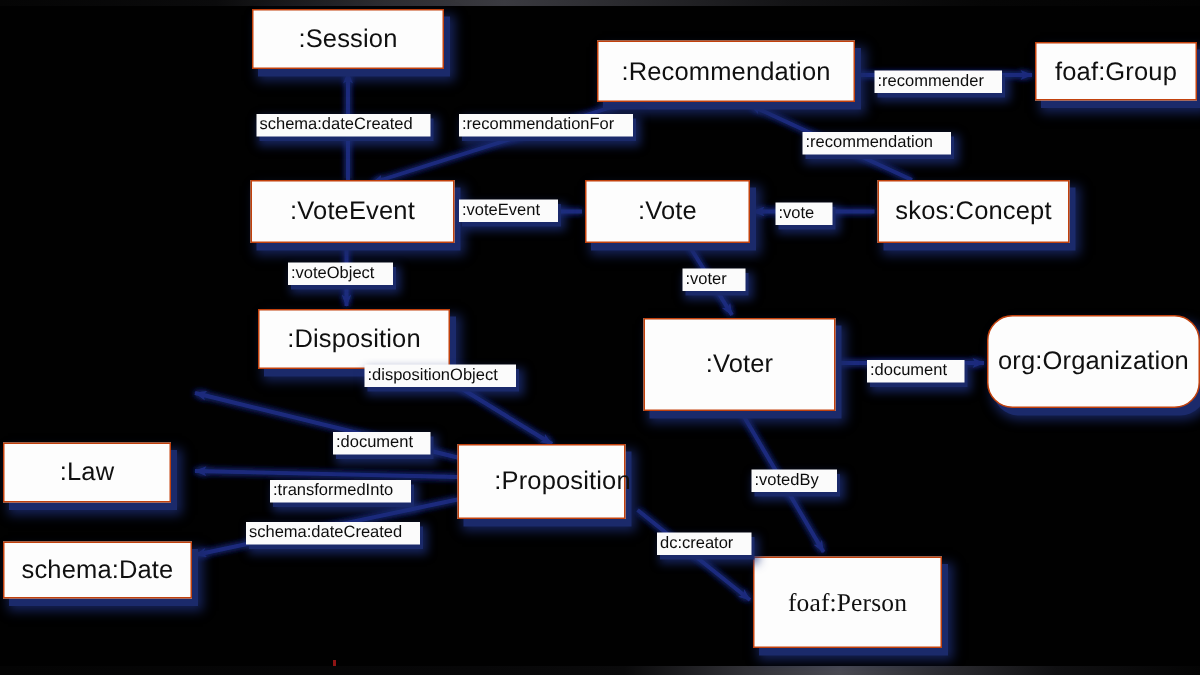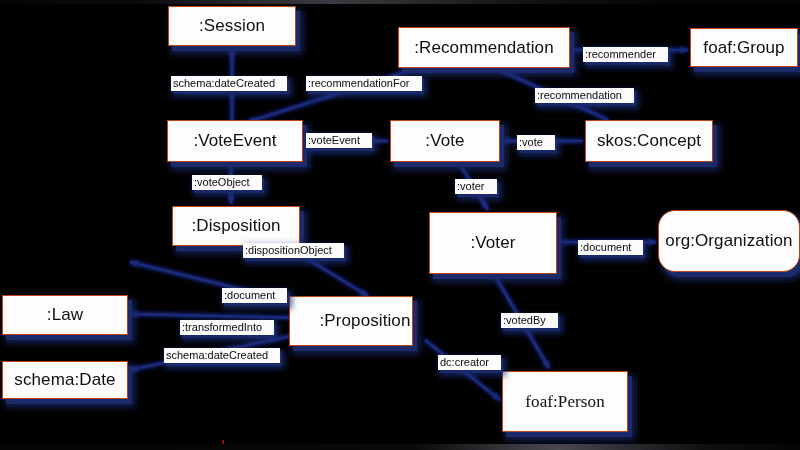":Law" div.node { width: 126px -> 112px }
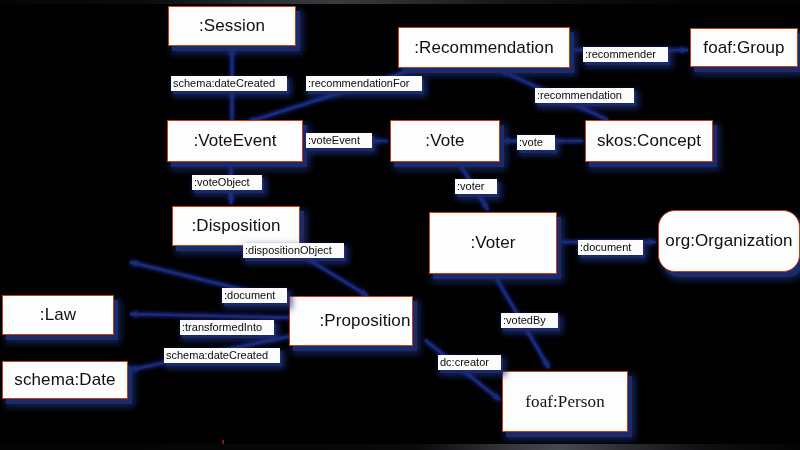":Proposition" div.node { left: 289px -> 305px; width: 124px -> 112px }
